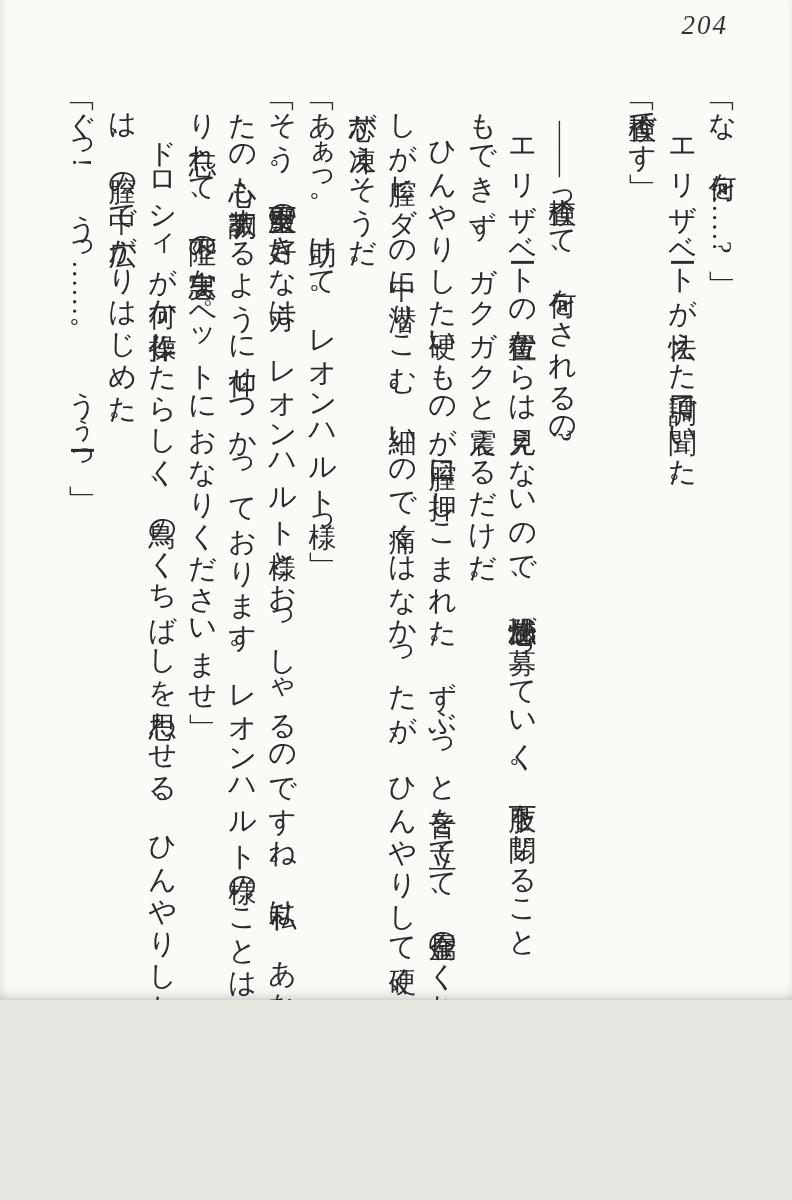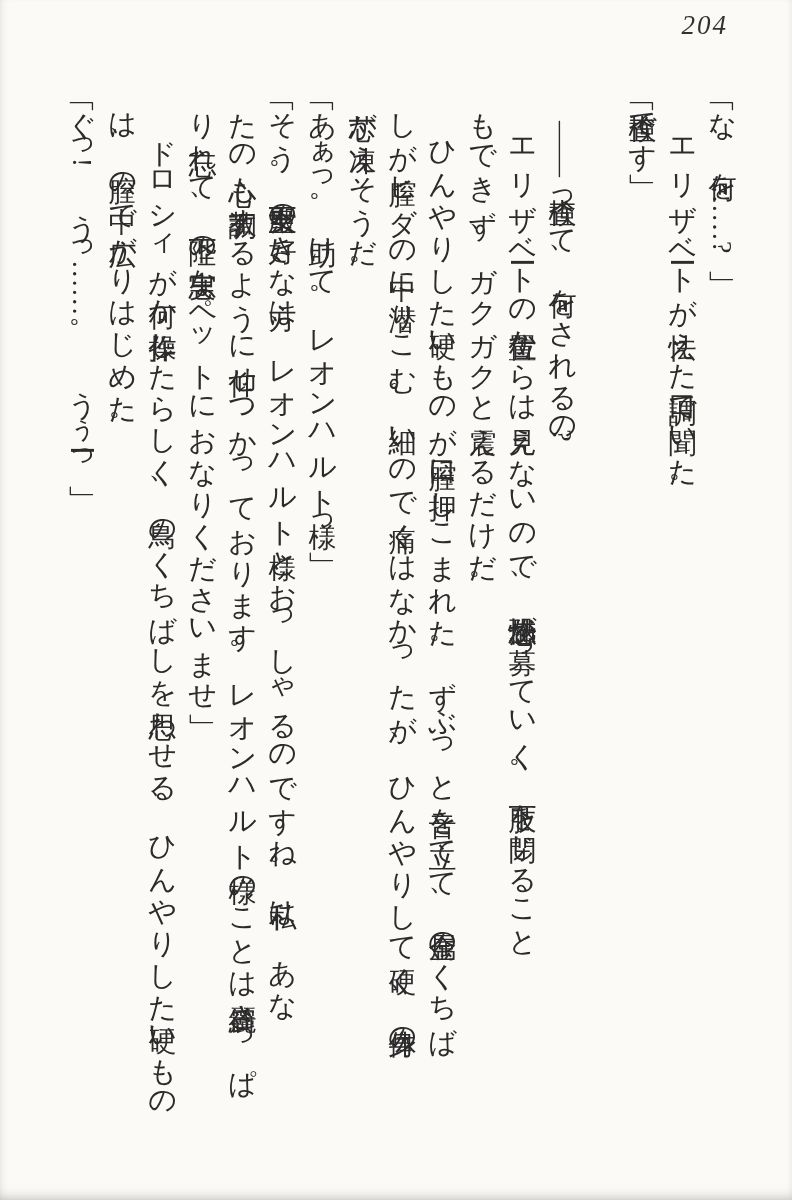"204" .page { height: 1200px -> 1000px }
